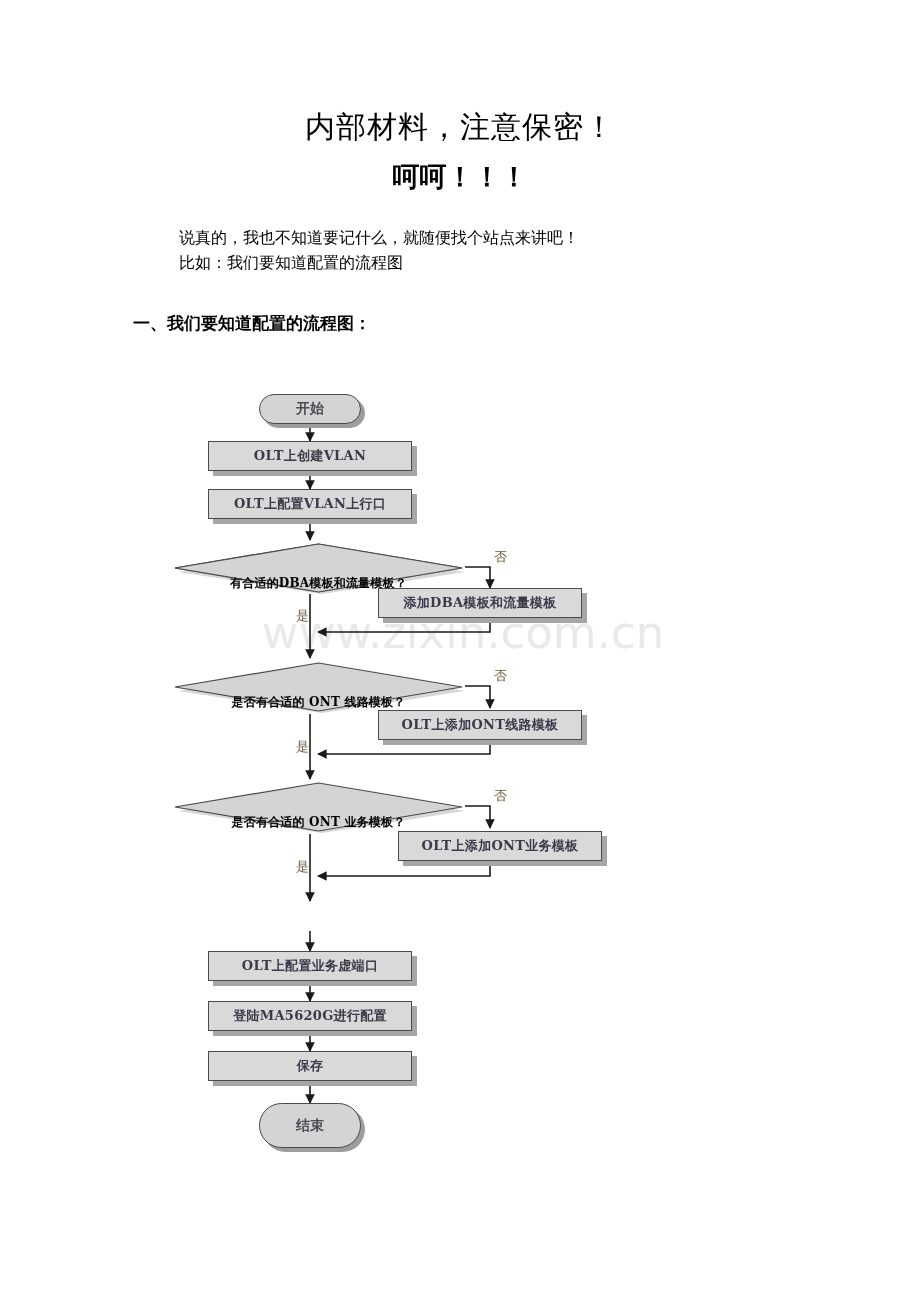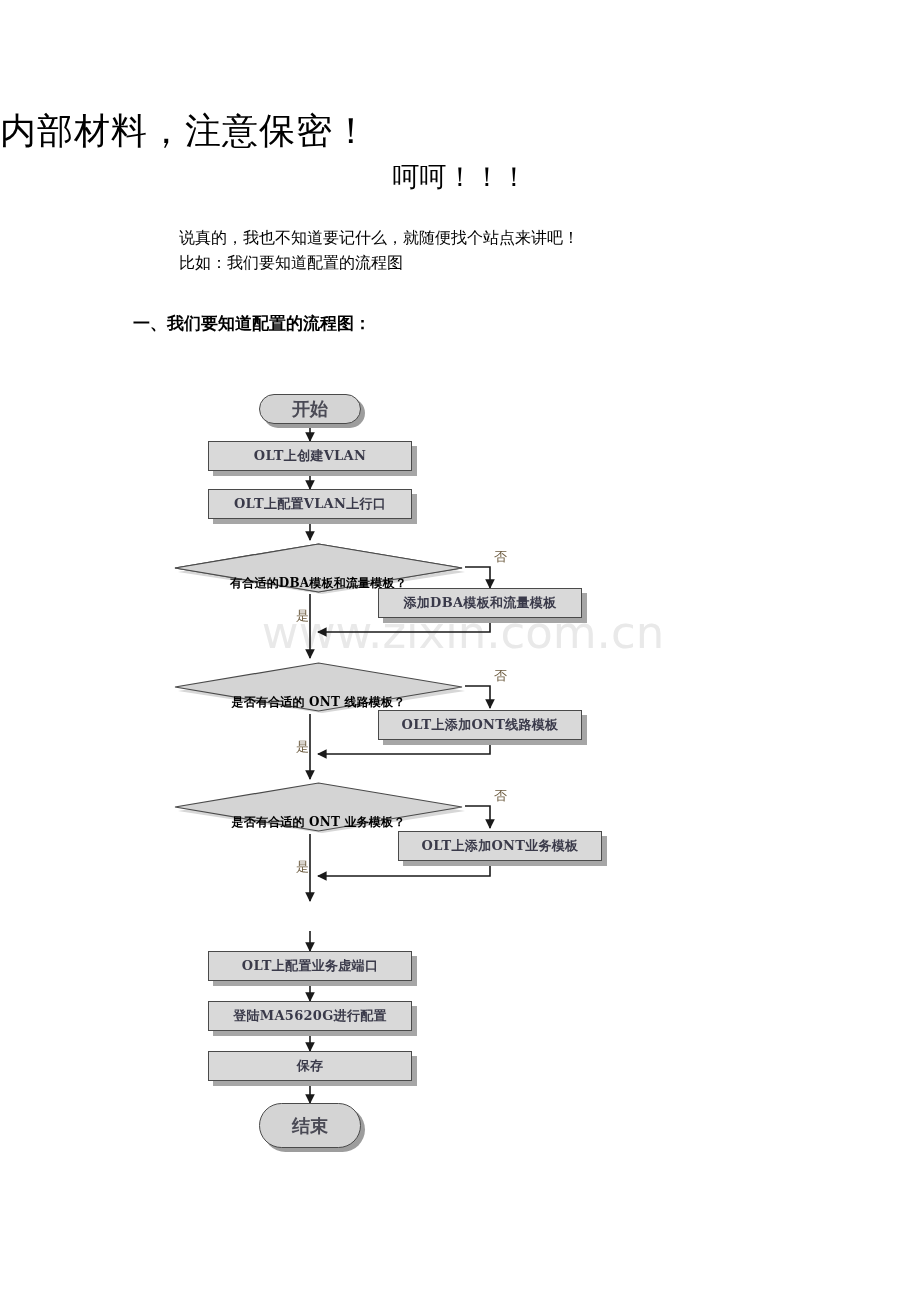"内部材料，注意保密！" .title-main { font-size: 36px -> 30px; text-align: none -> center }
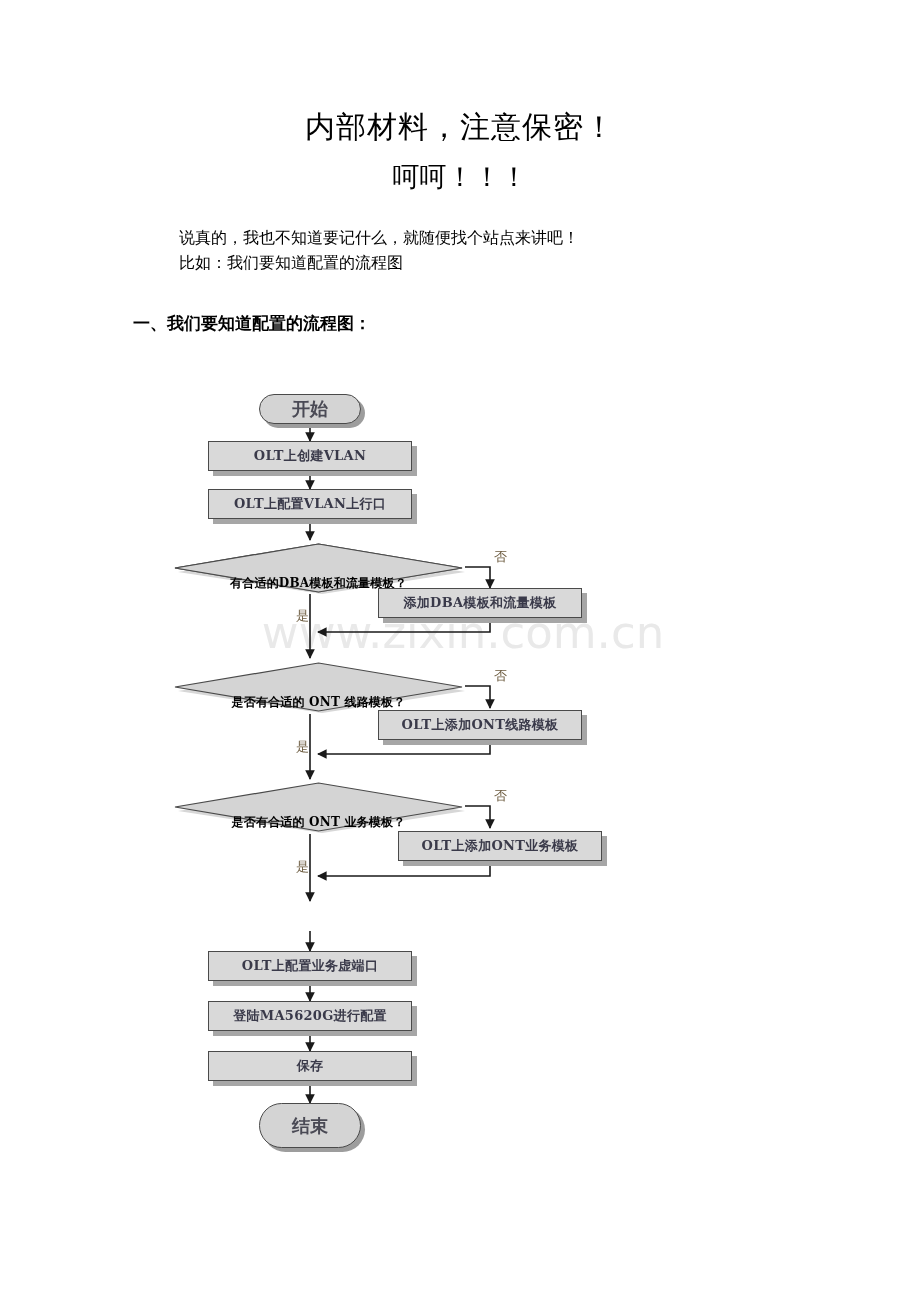"呵呵！！！" .title-sub { font-weight: none -> bold }
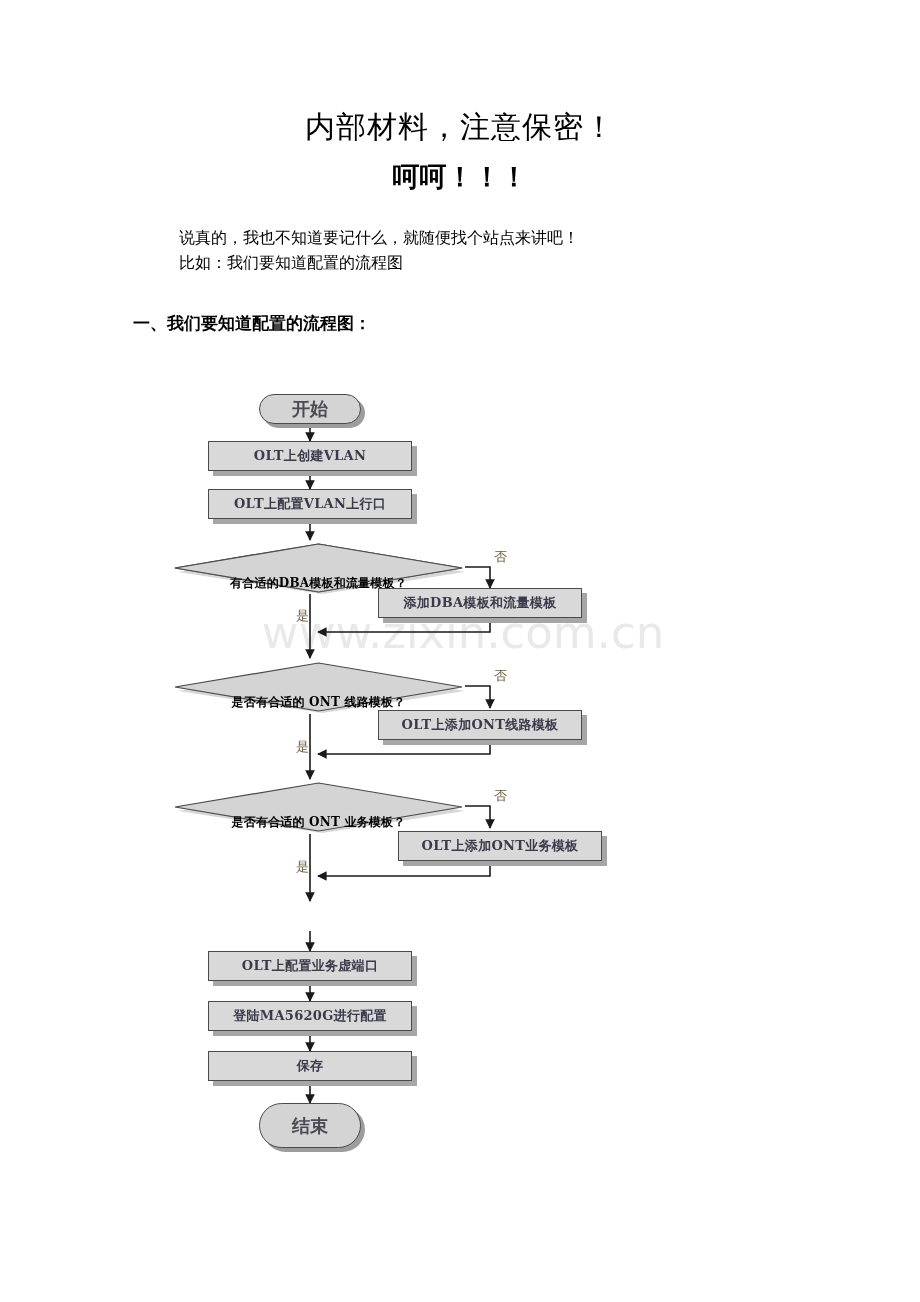"开始" .term .lbl { font-size: 18px -> 14px }
